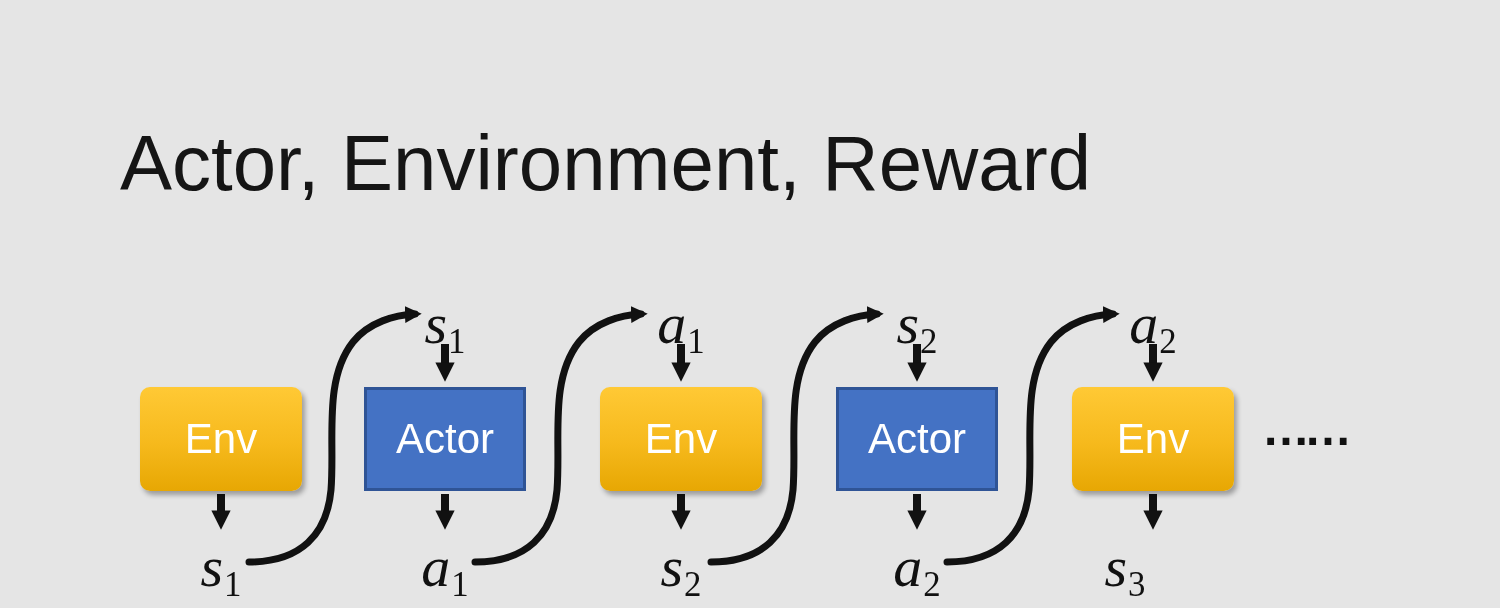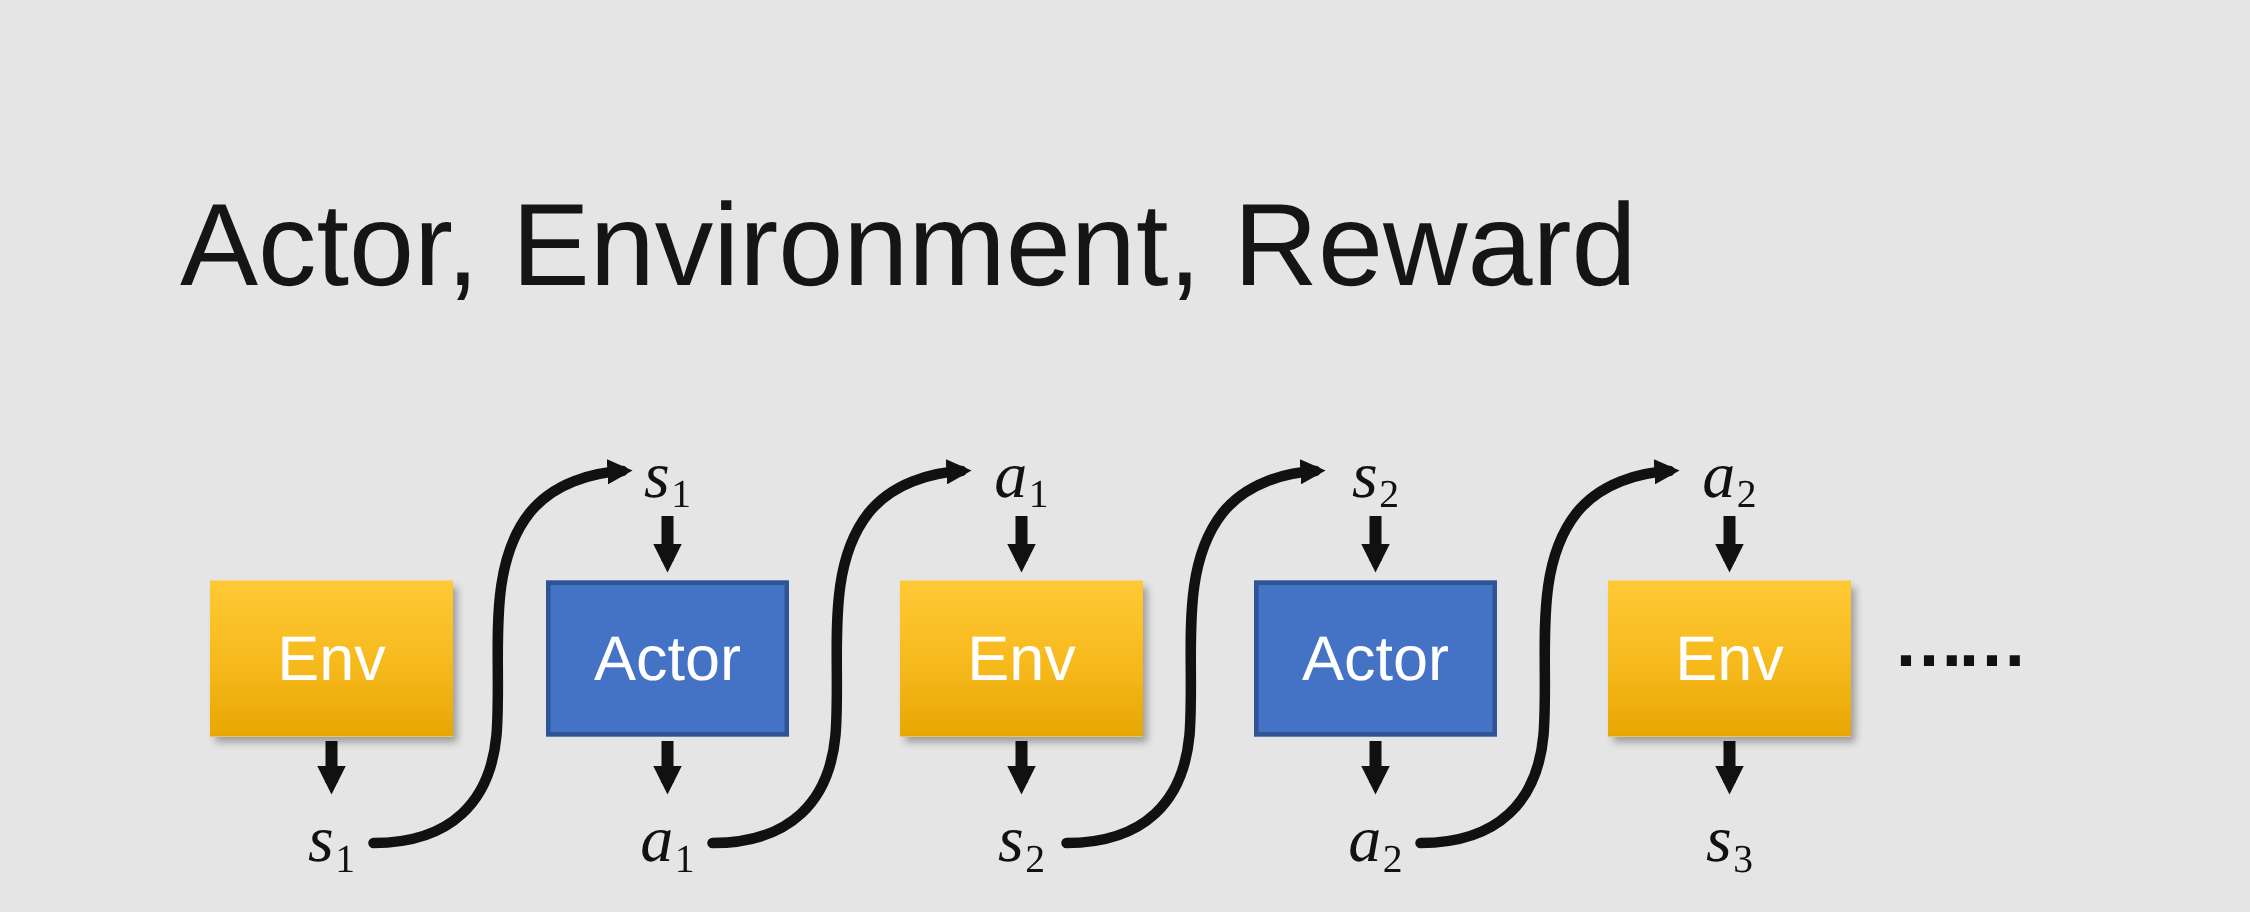"s1" .mlabel { font-size: 44px -> 58px }
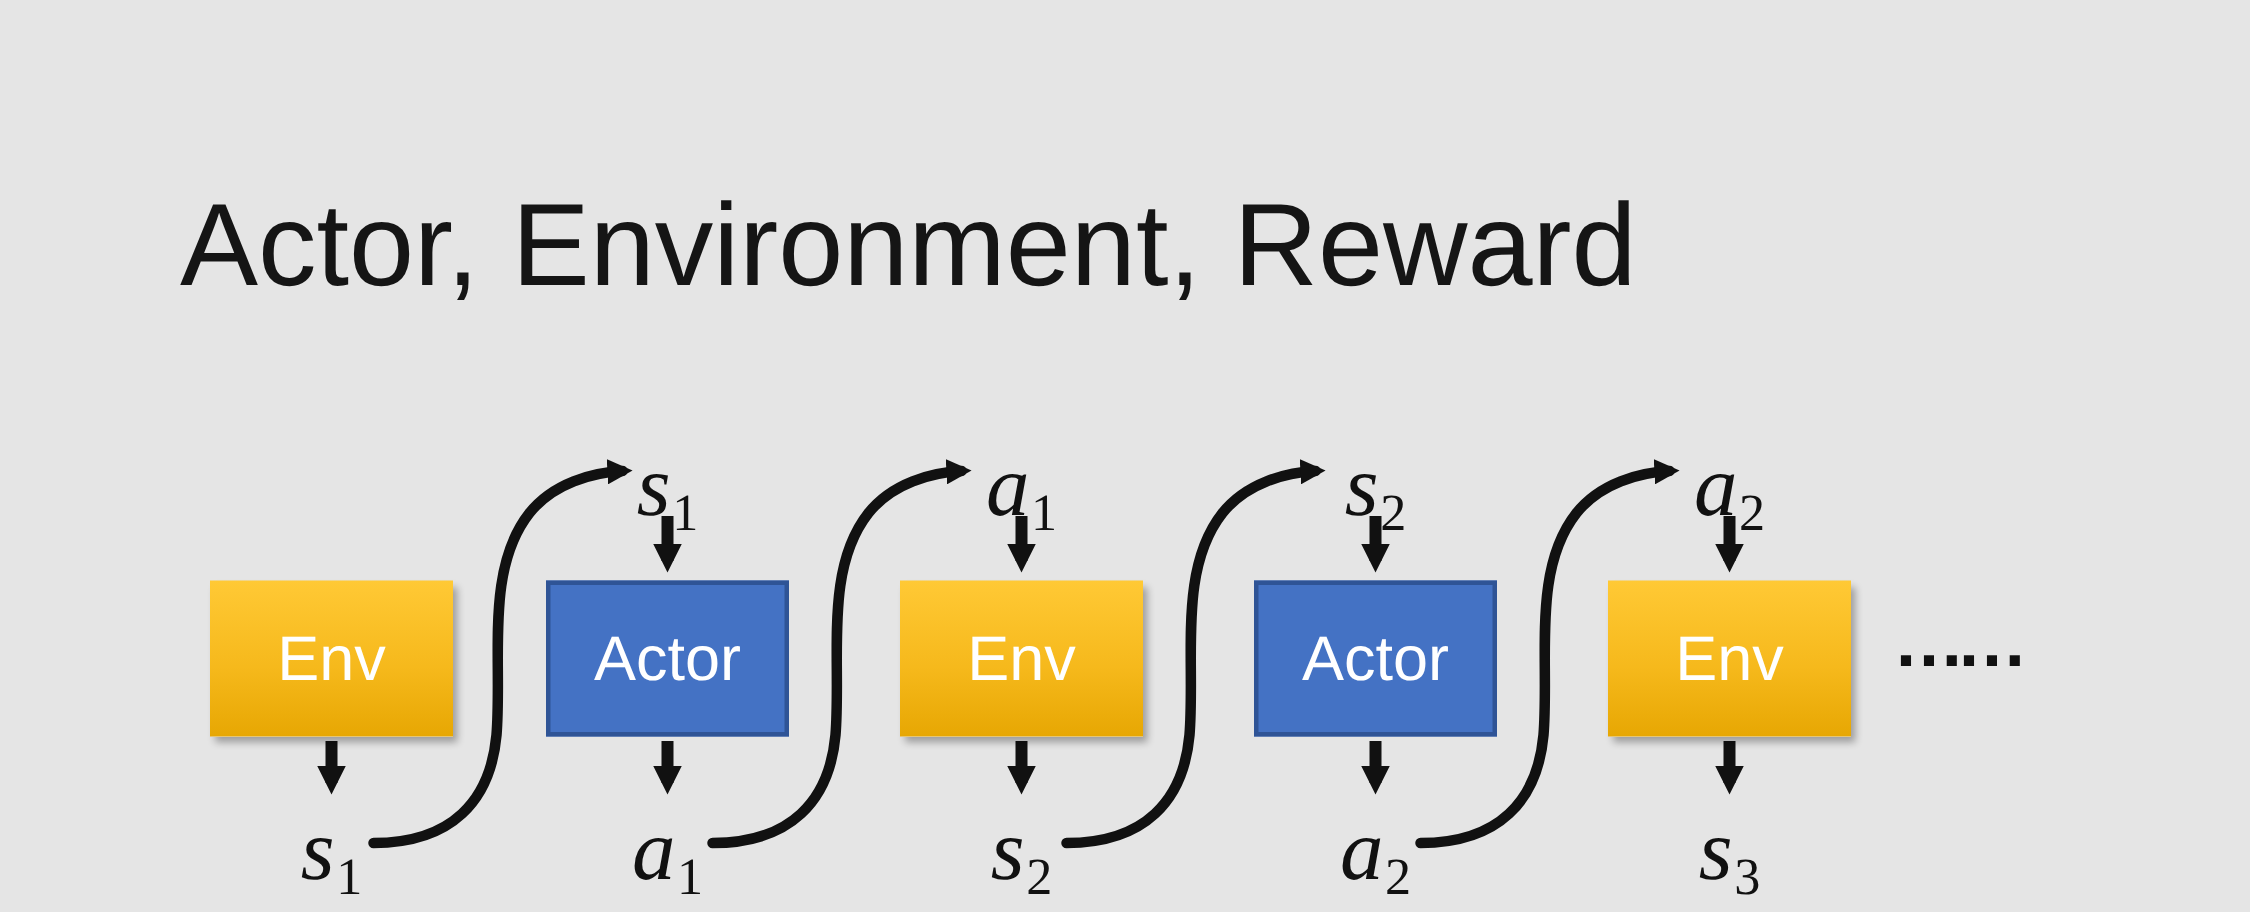"Env" .box.env { border-radius: 0 -> 10px }
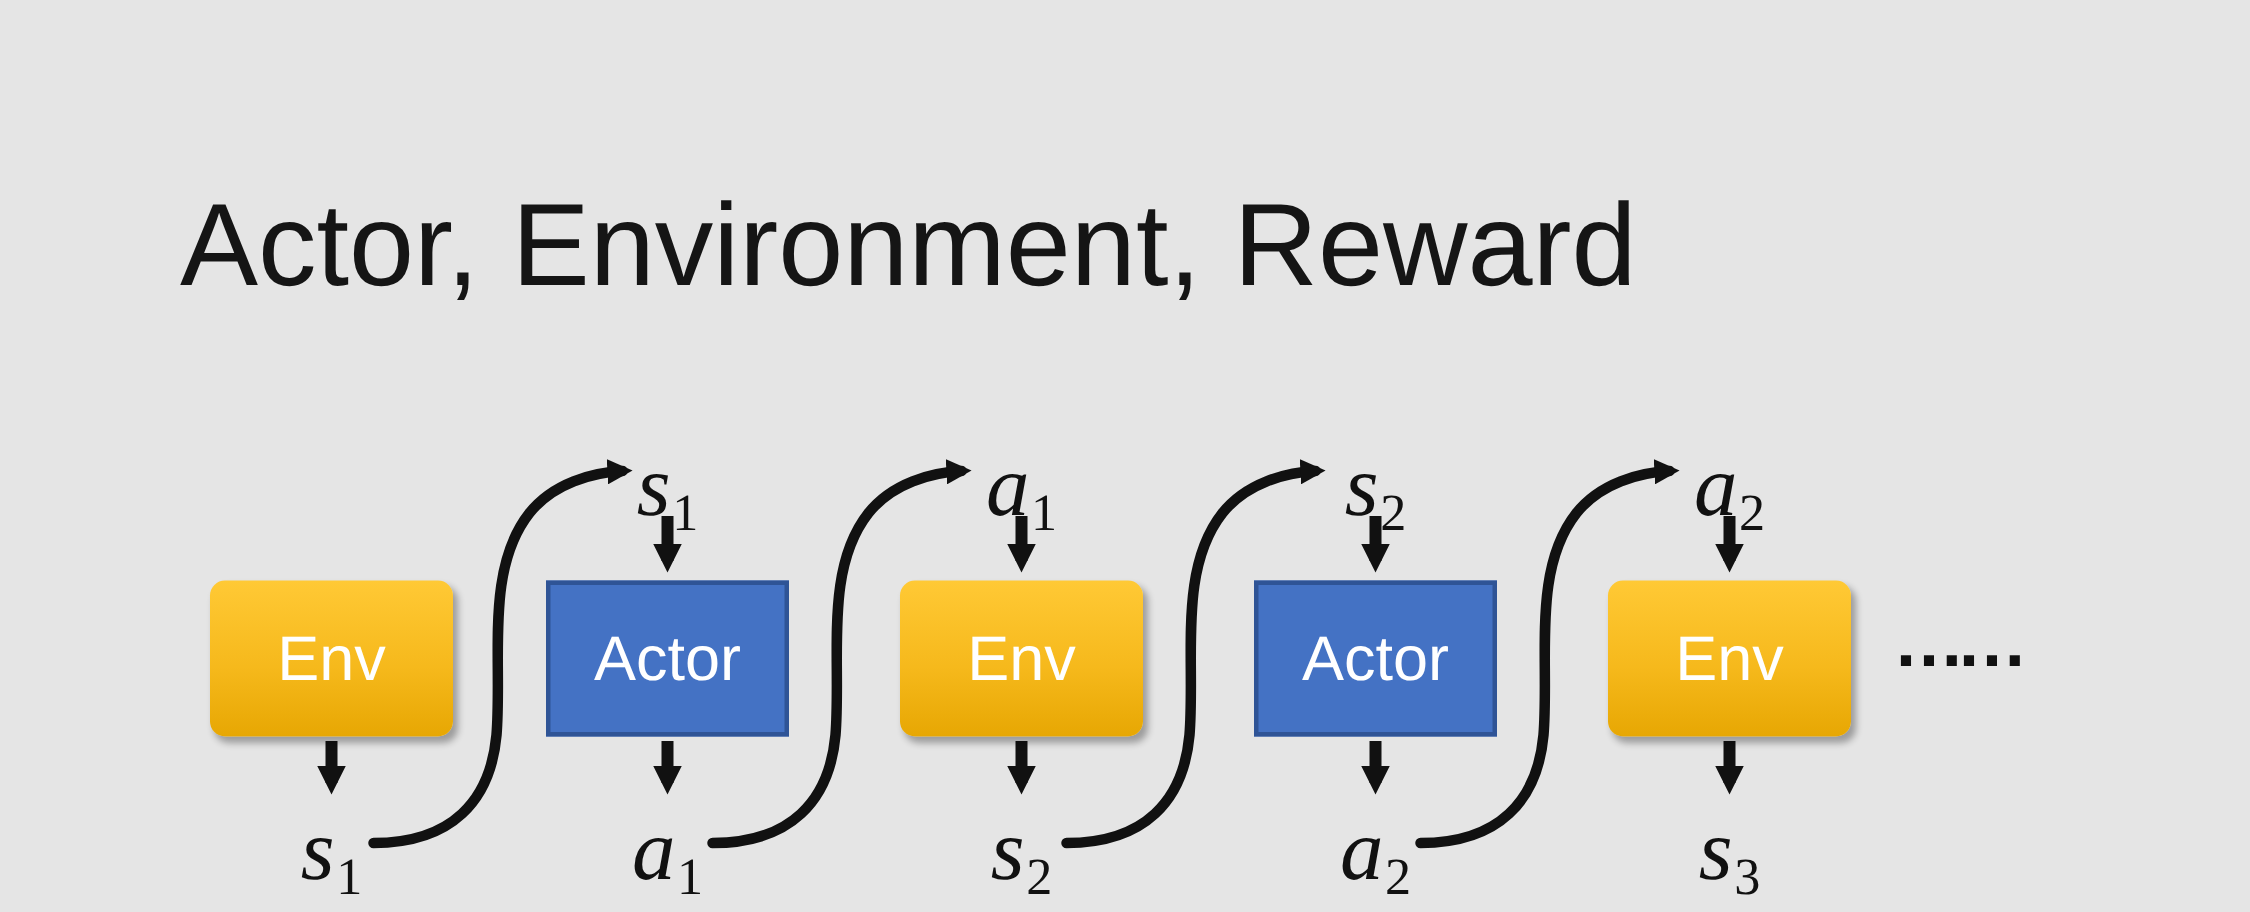"s3" div.mlabel { left: 1153px -> 1125px }
